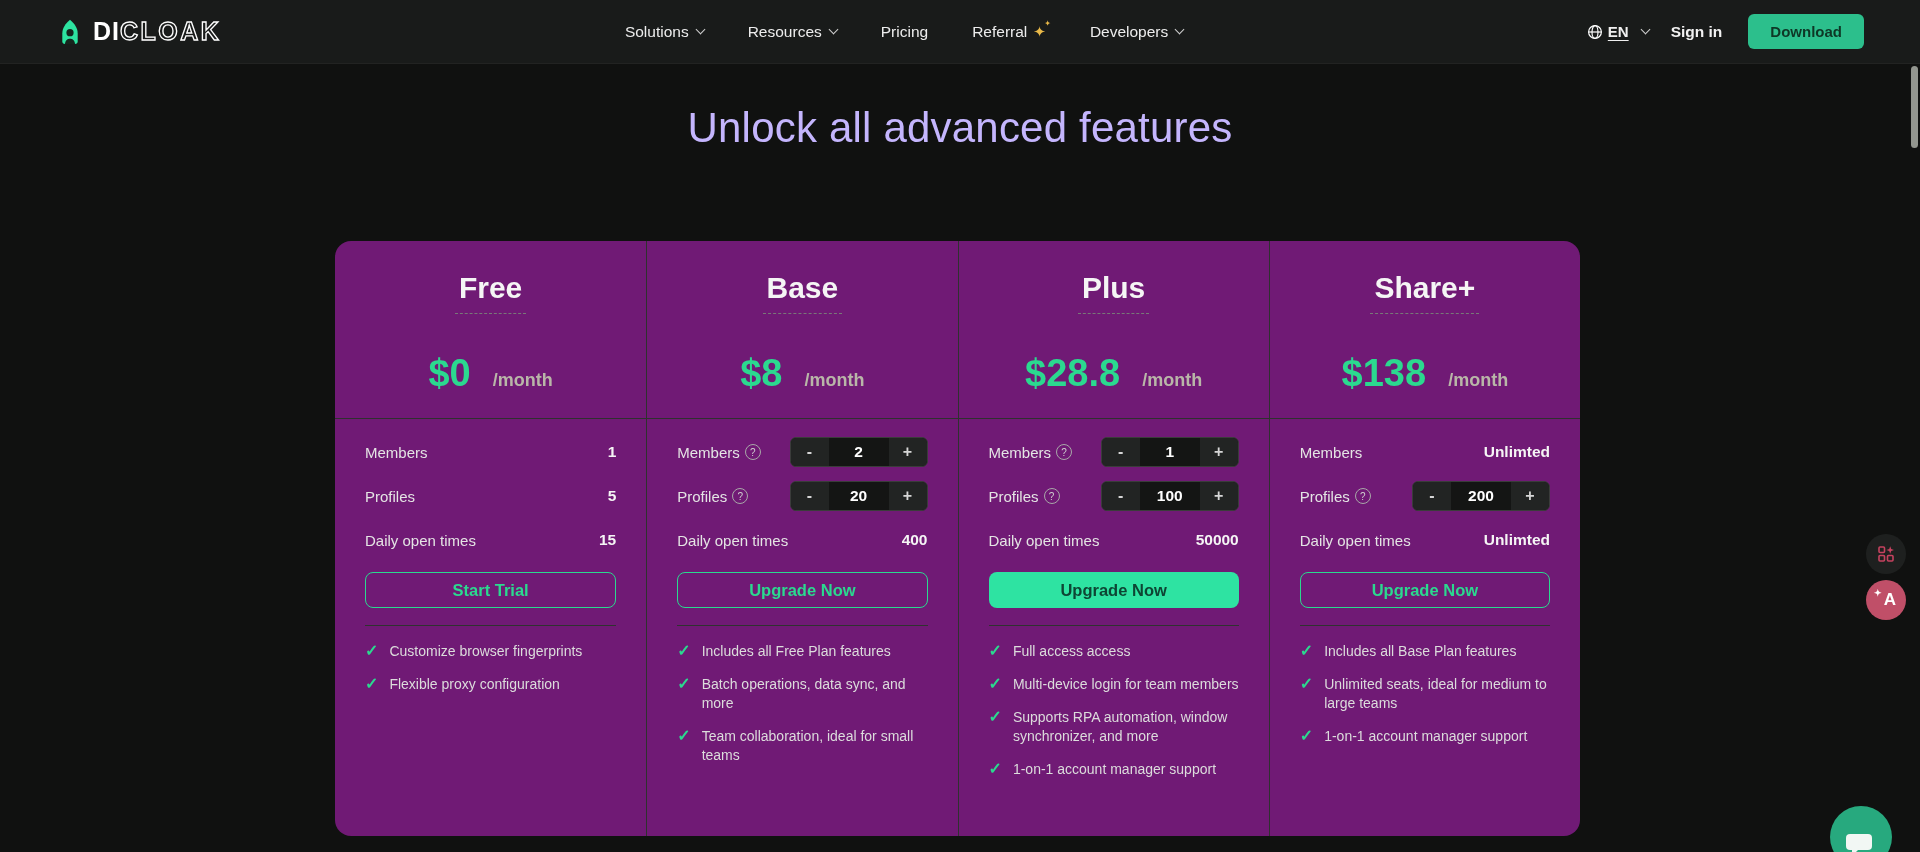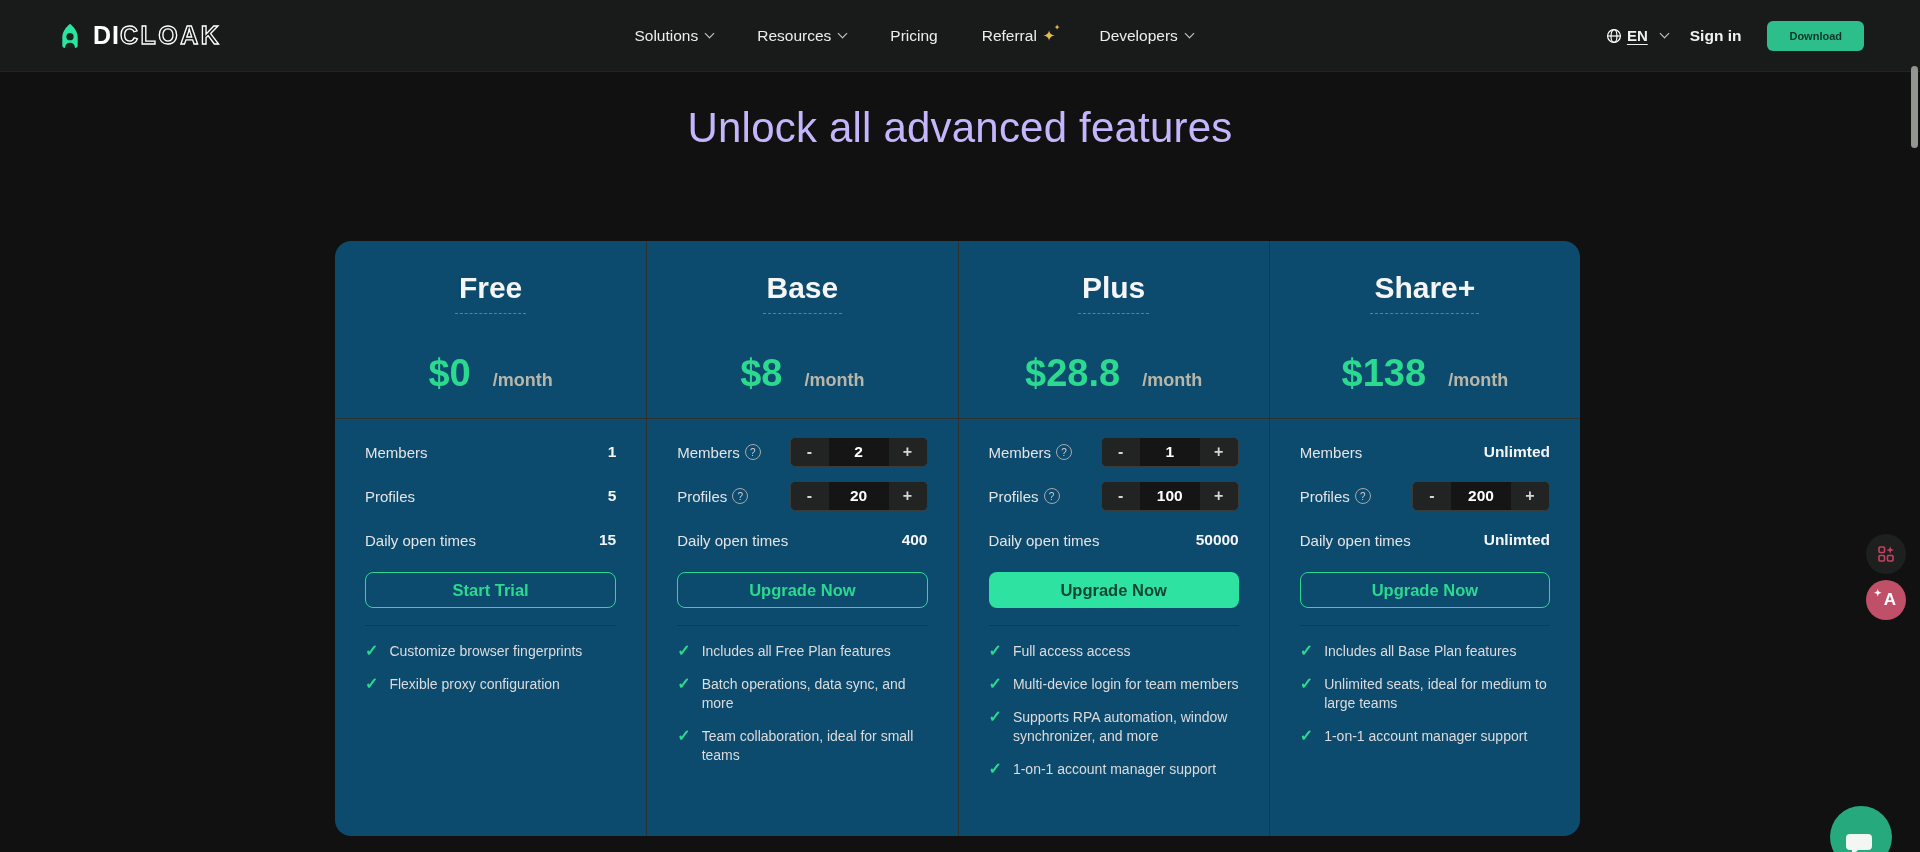"DI" .navbar { height: 72px -> 64px }
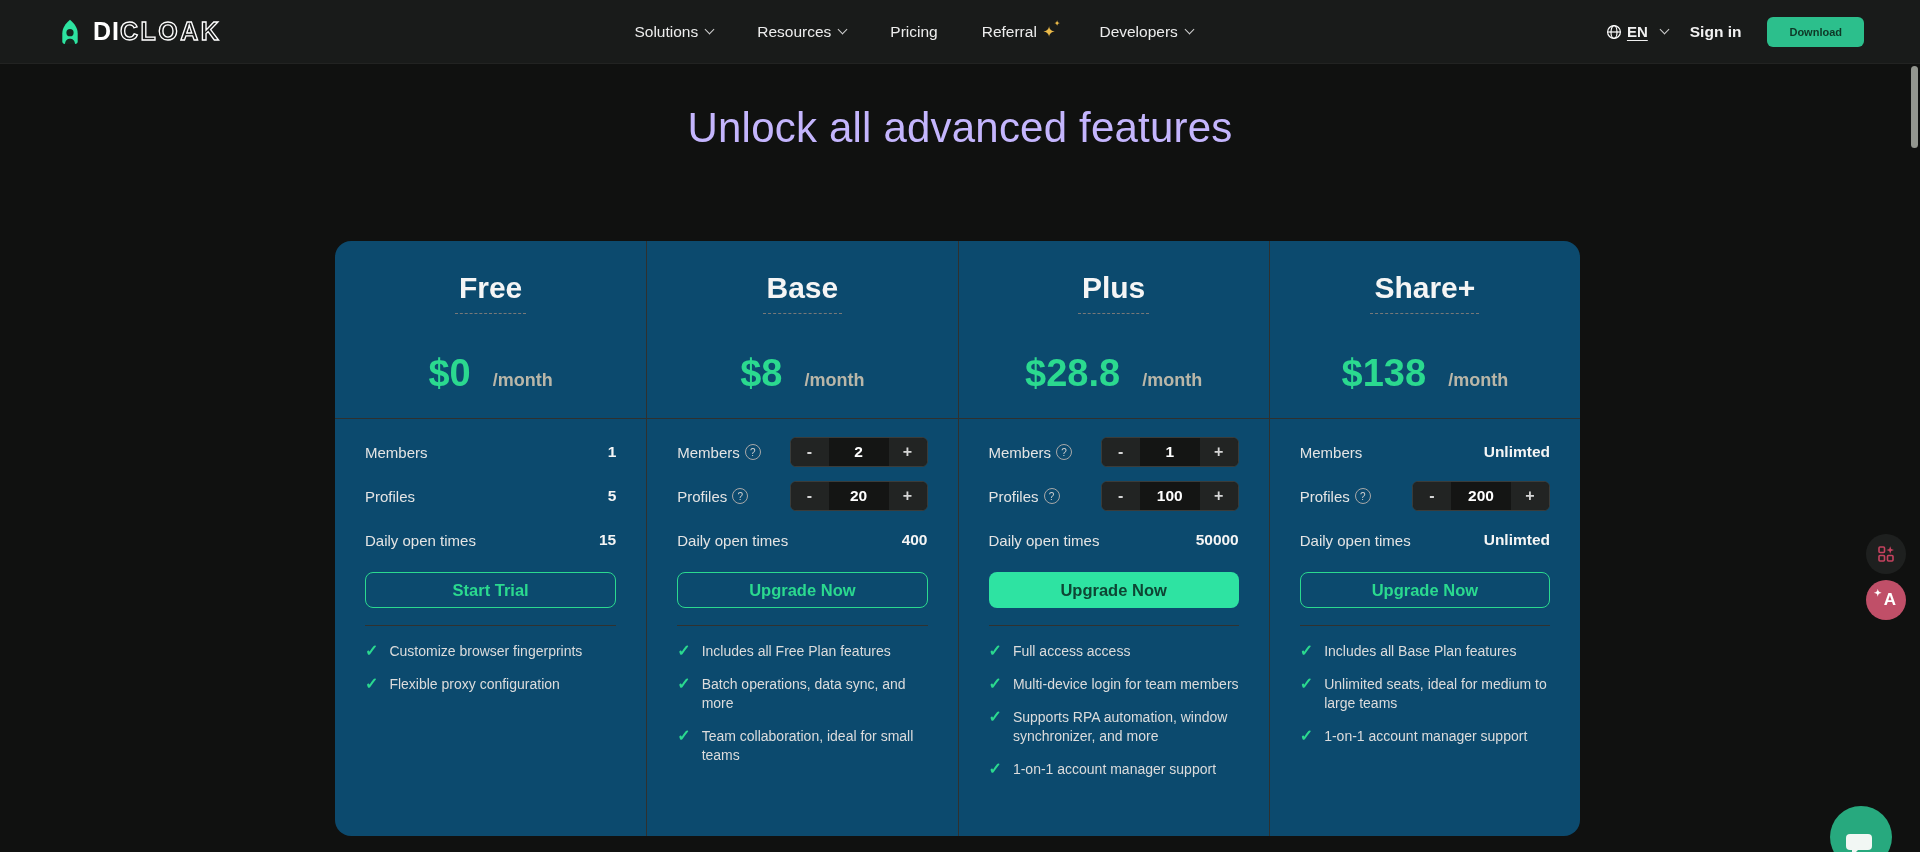"Download" .download-btn { font-size: 11px -> 15px }
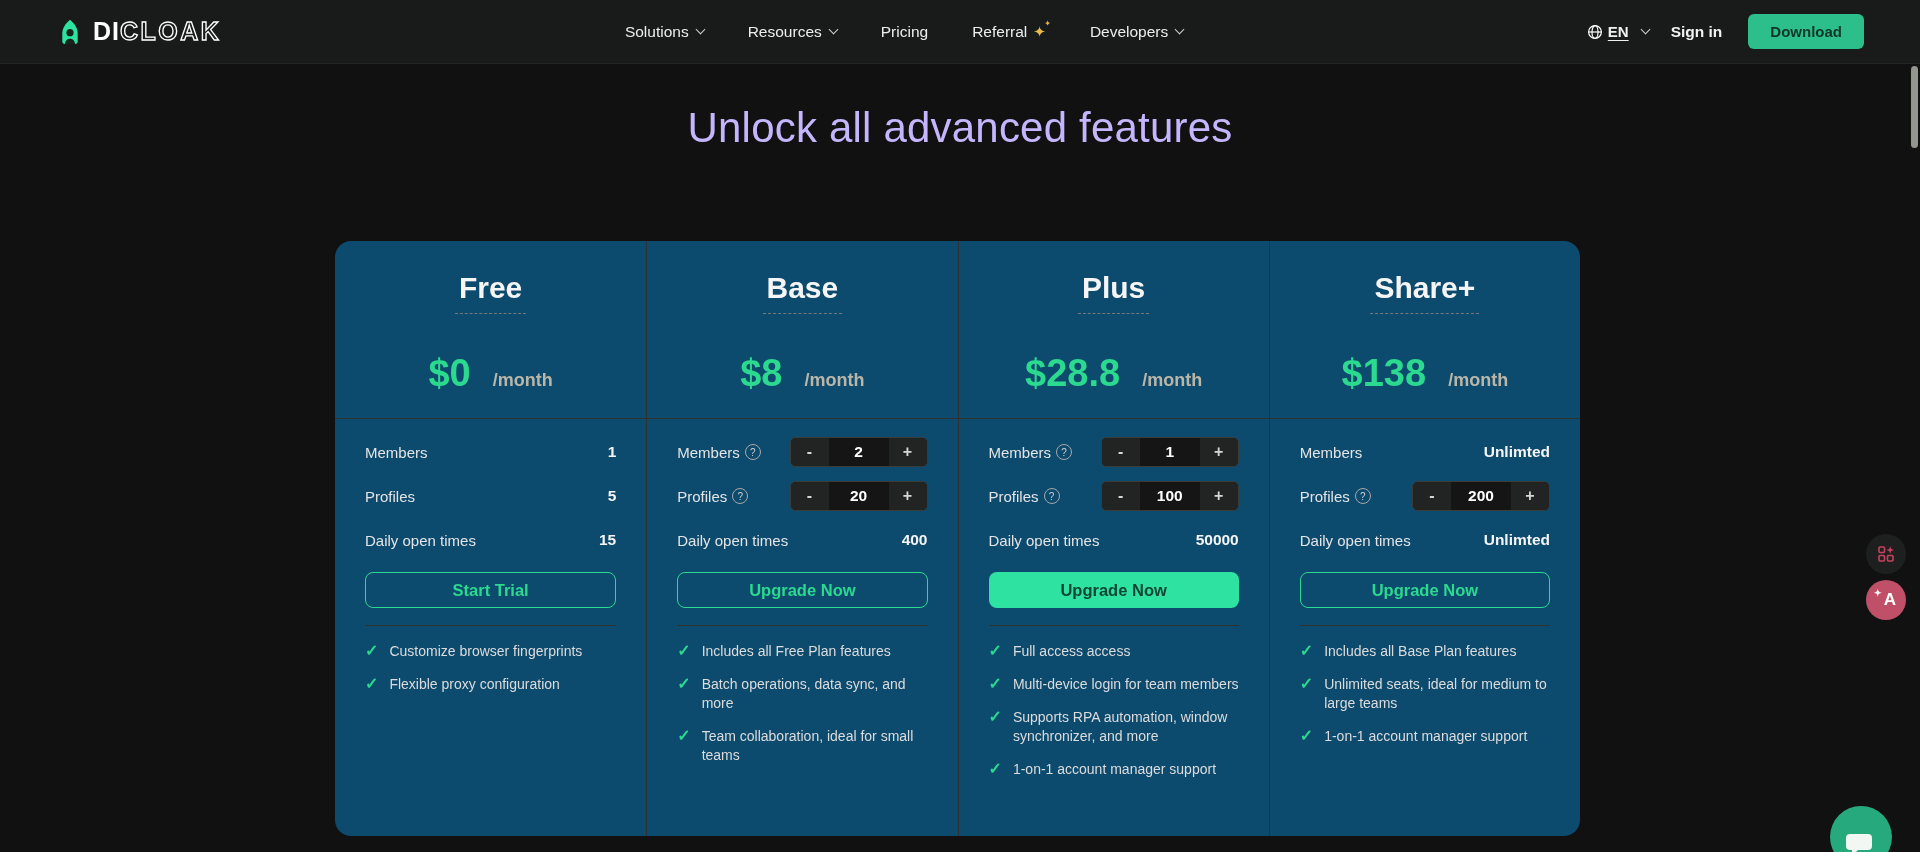"Free" .plans-grid { background: #0c4a6e -> #701a75 }
